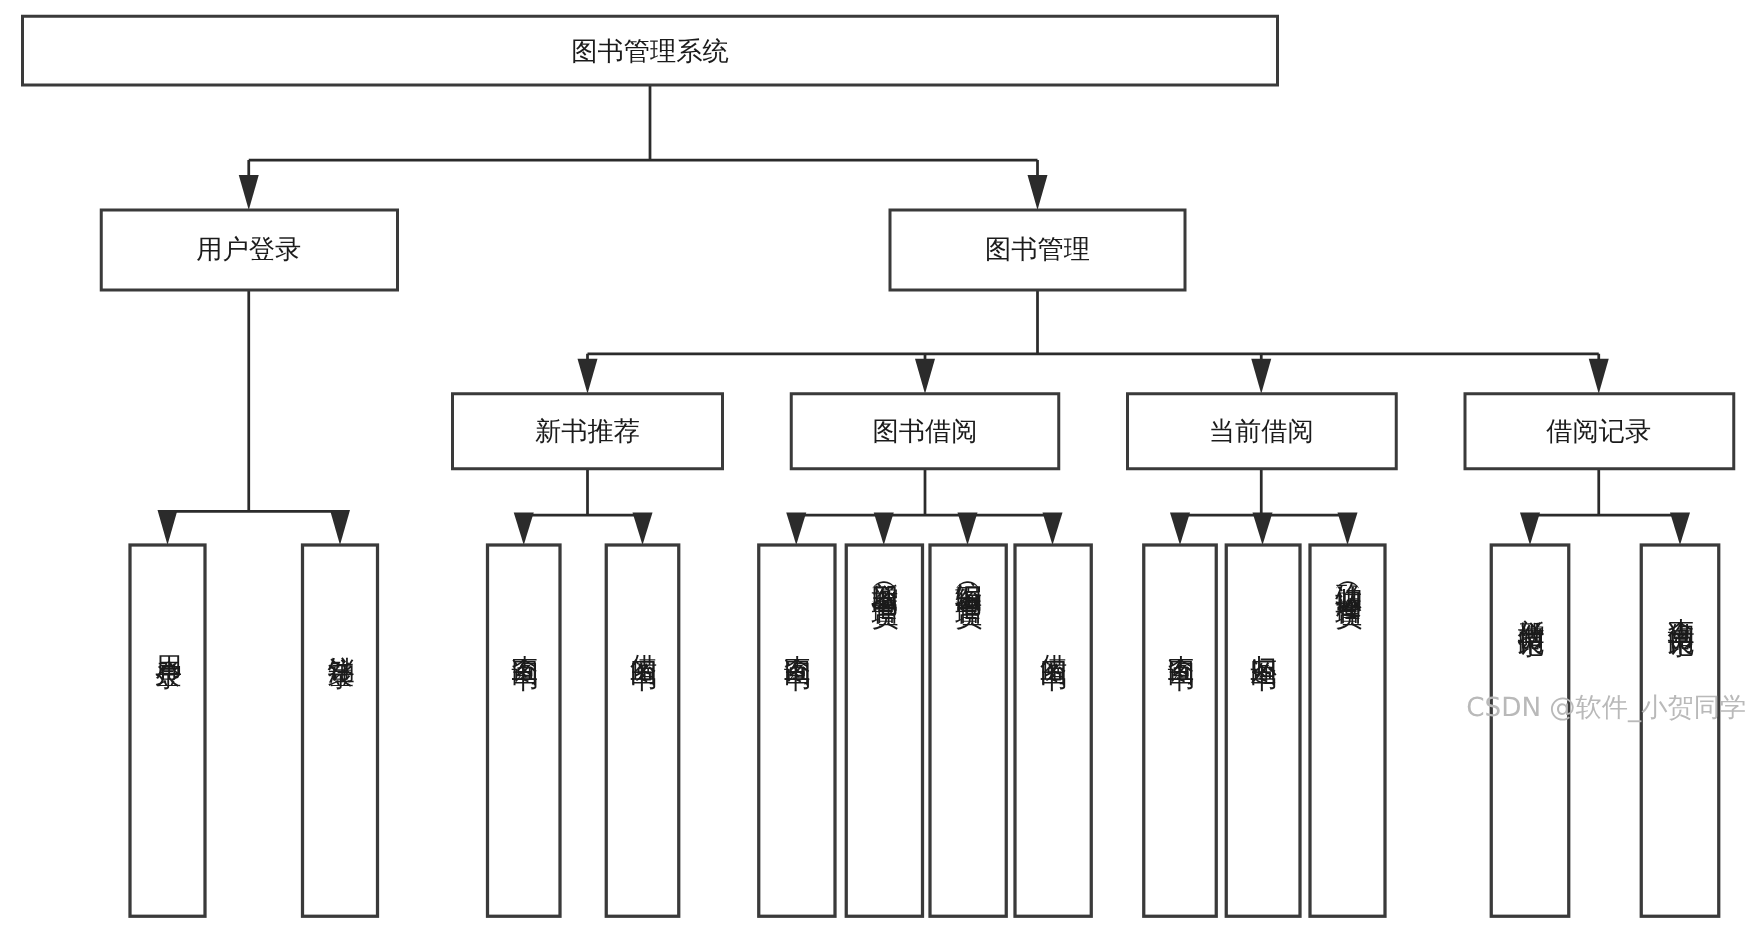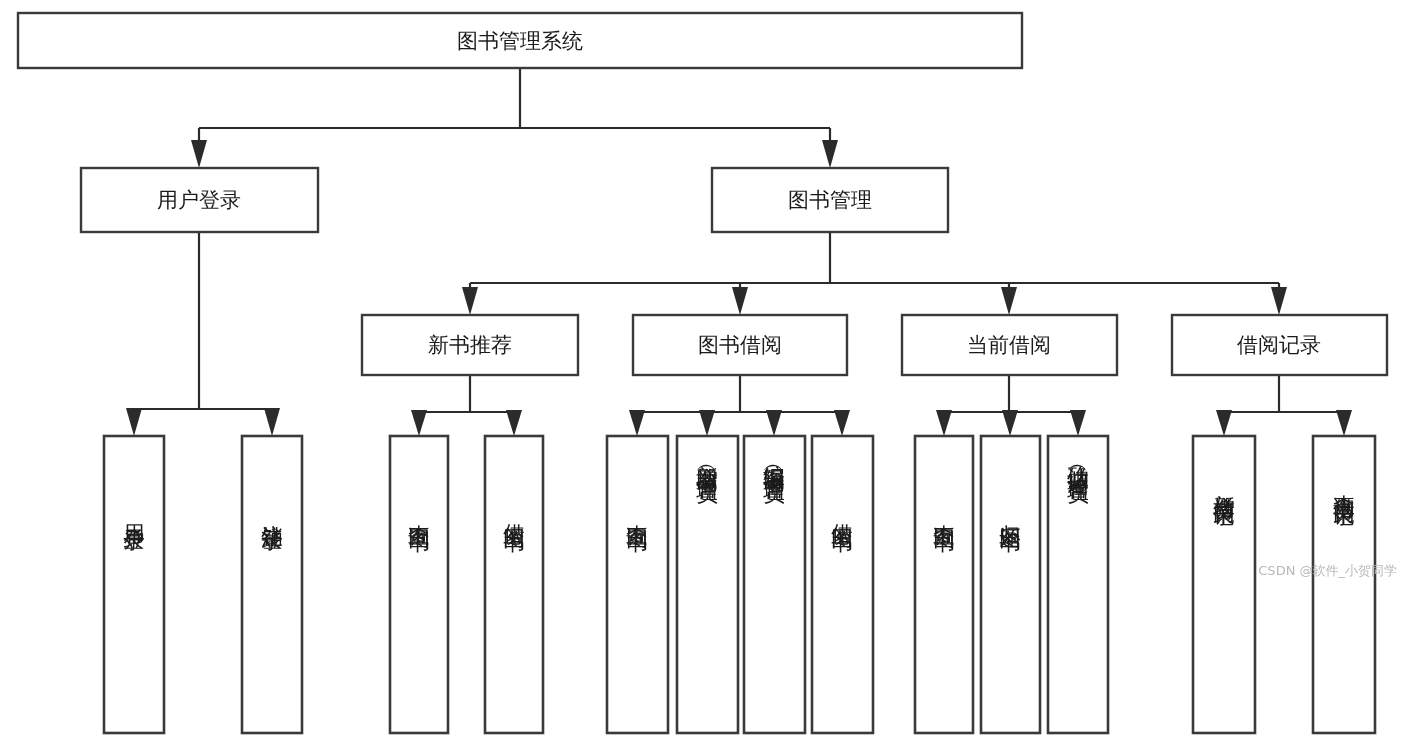"CSDN @软件_小贺同学" .watermark { font-size: 13px -> 21px }
